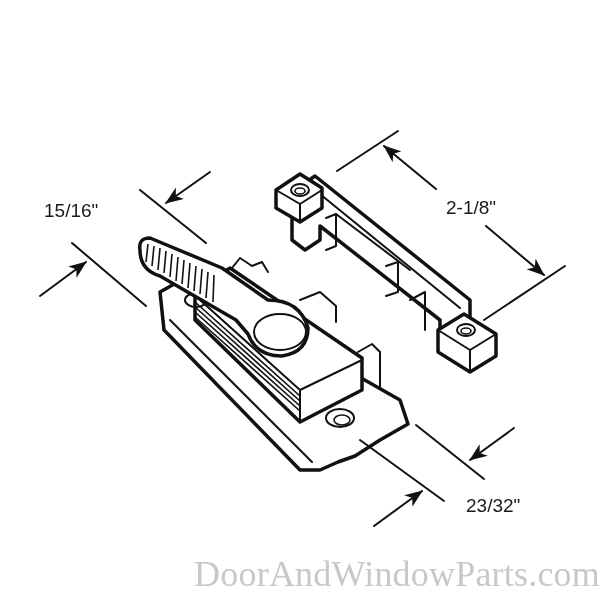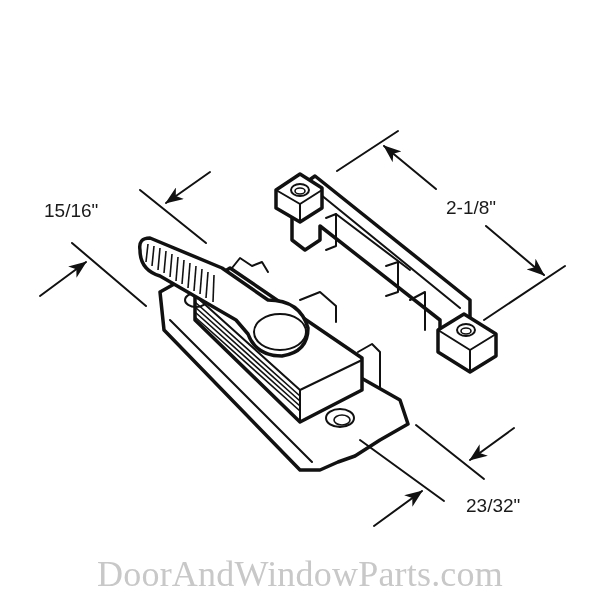"DoorAndWindowParts.com" .watermark { text-align: center -> right }
